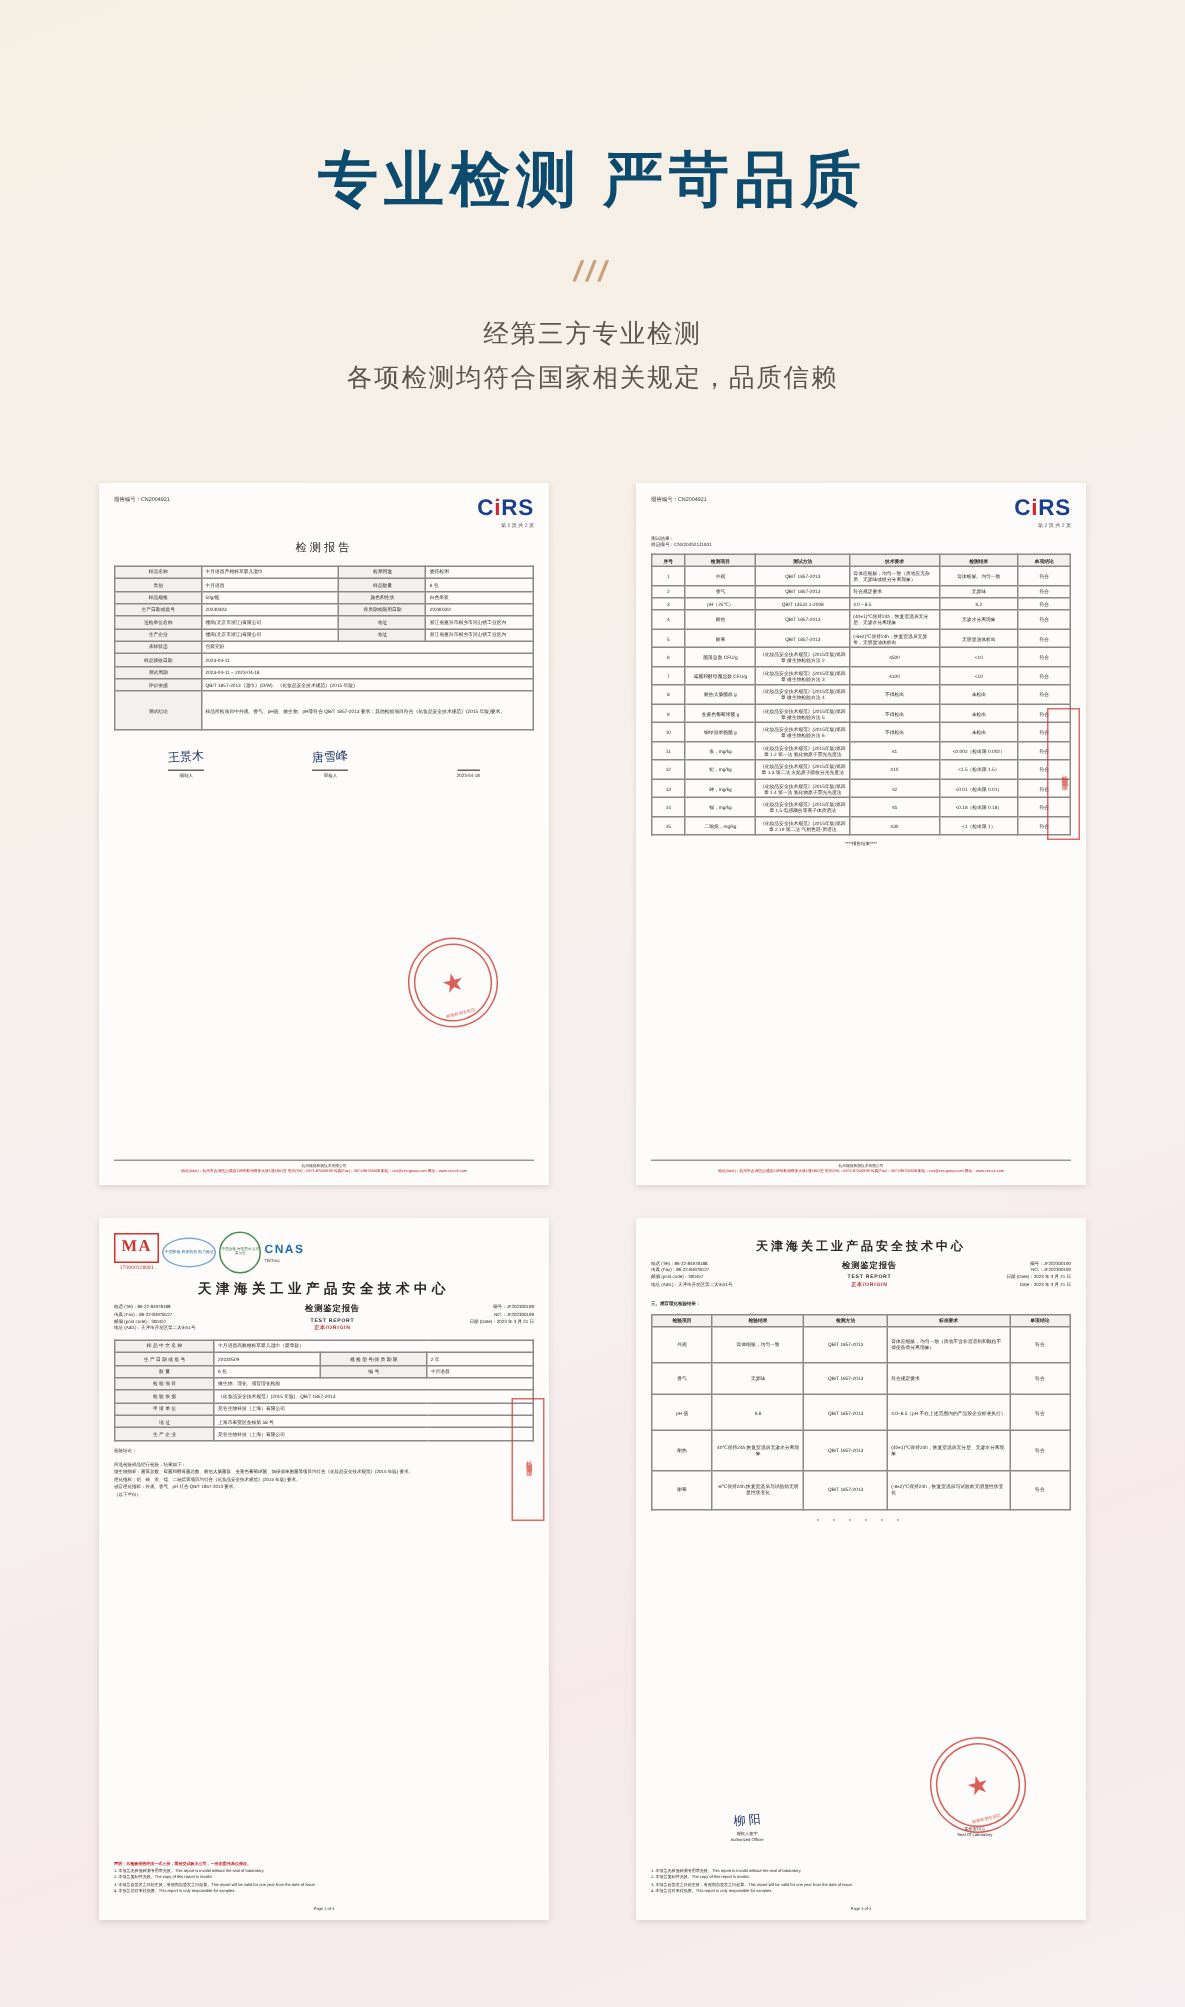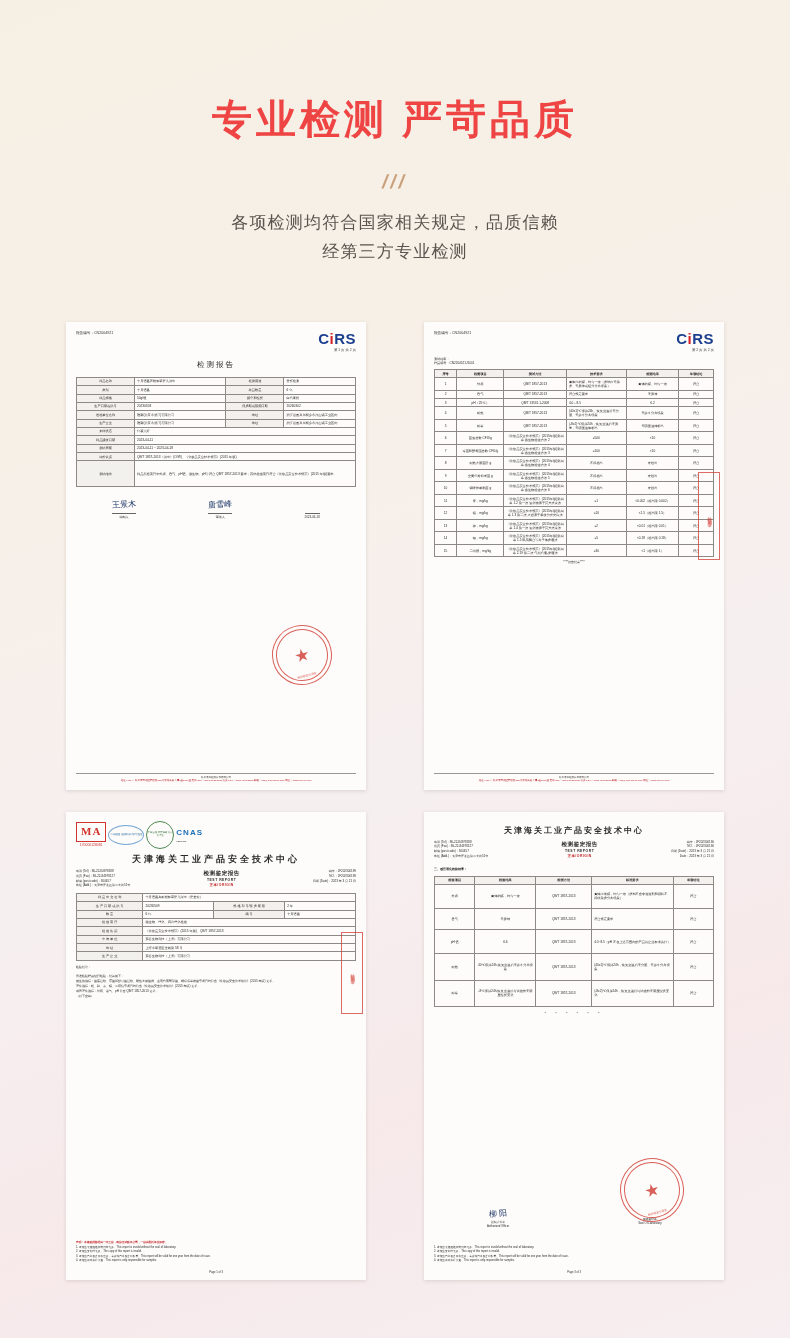"专业检测 严苛品质" .hero h1 { color: #ef4444 -> #0c4a6e }
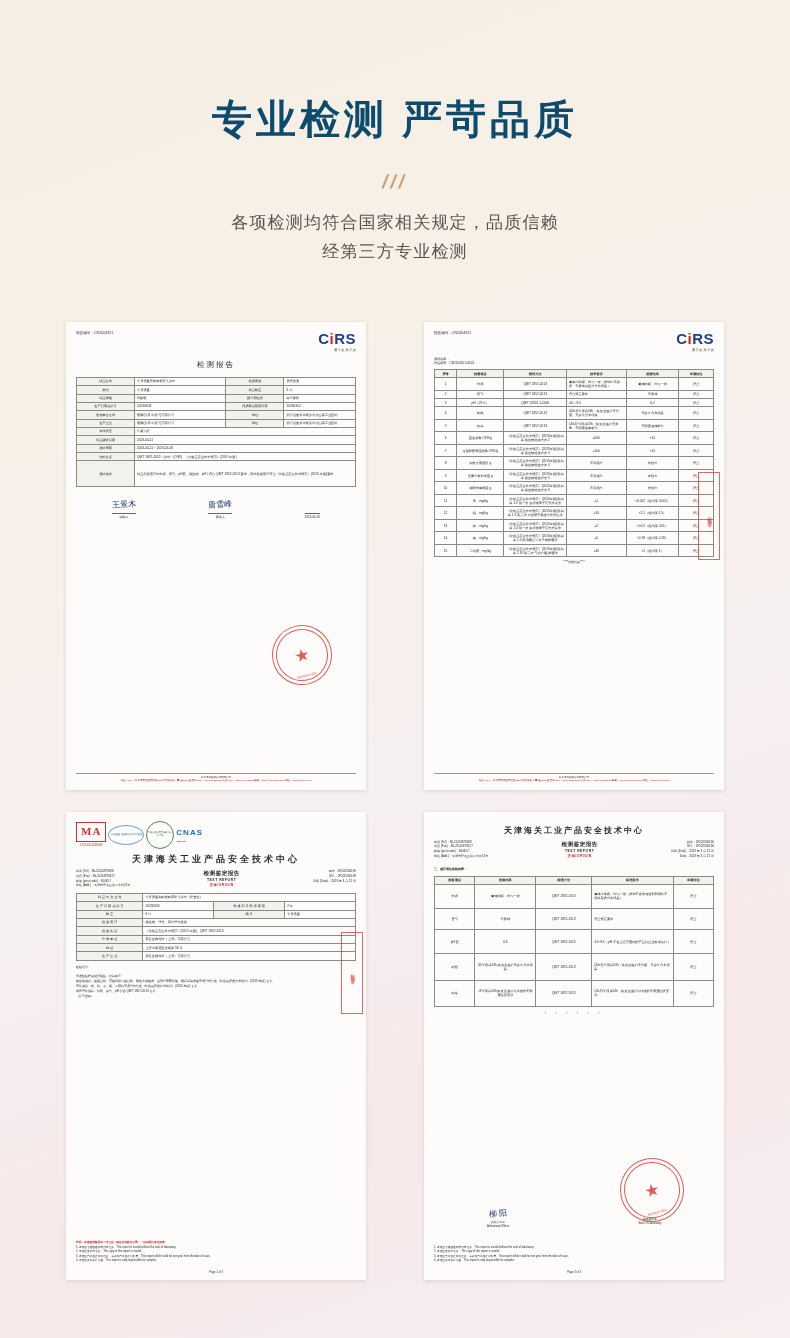"各项检测均符合国家相关规定，品质信赖" p { order: before "经第三方专业检测" -> after "经第三方专业检测" }
